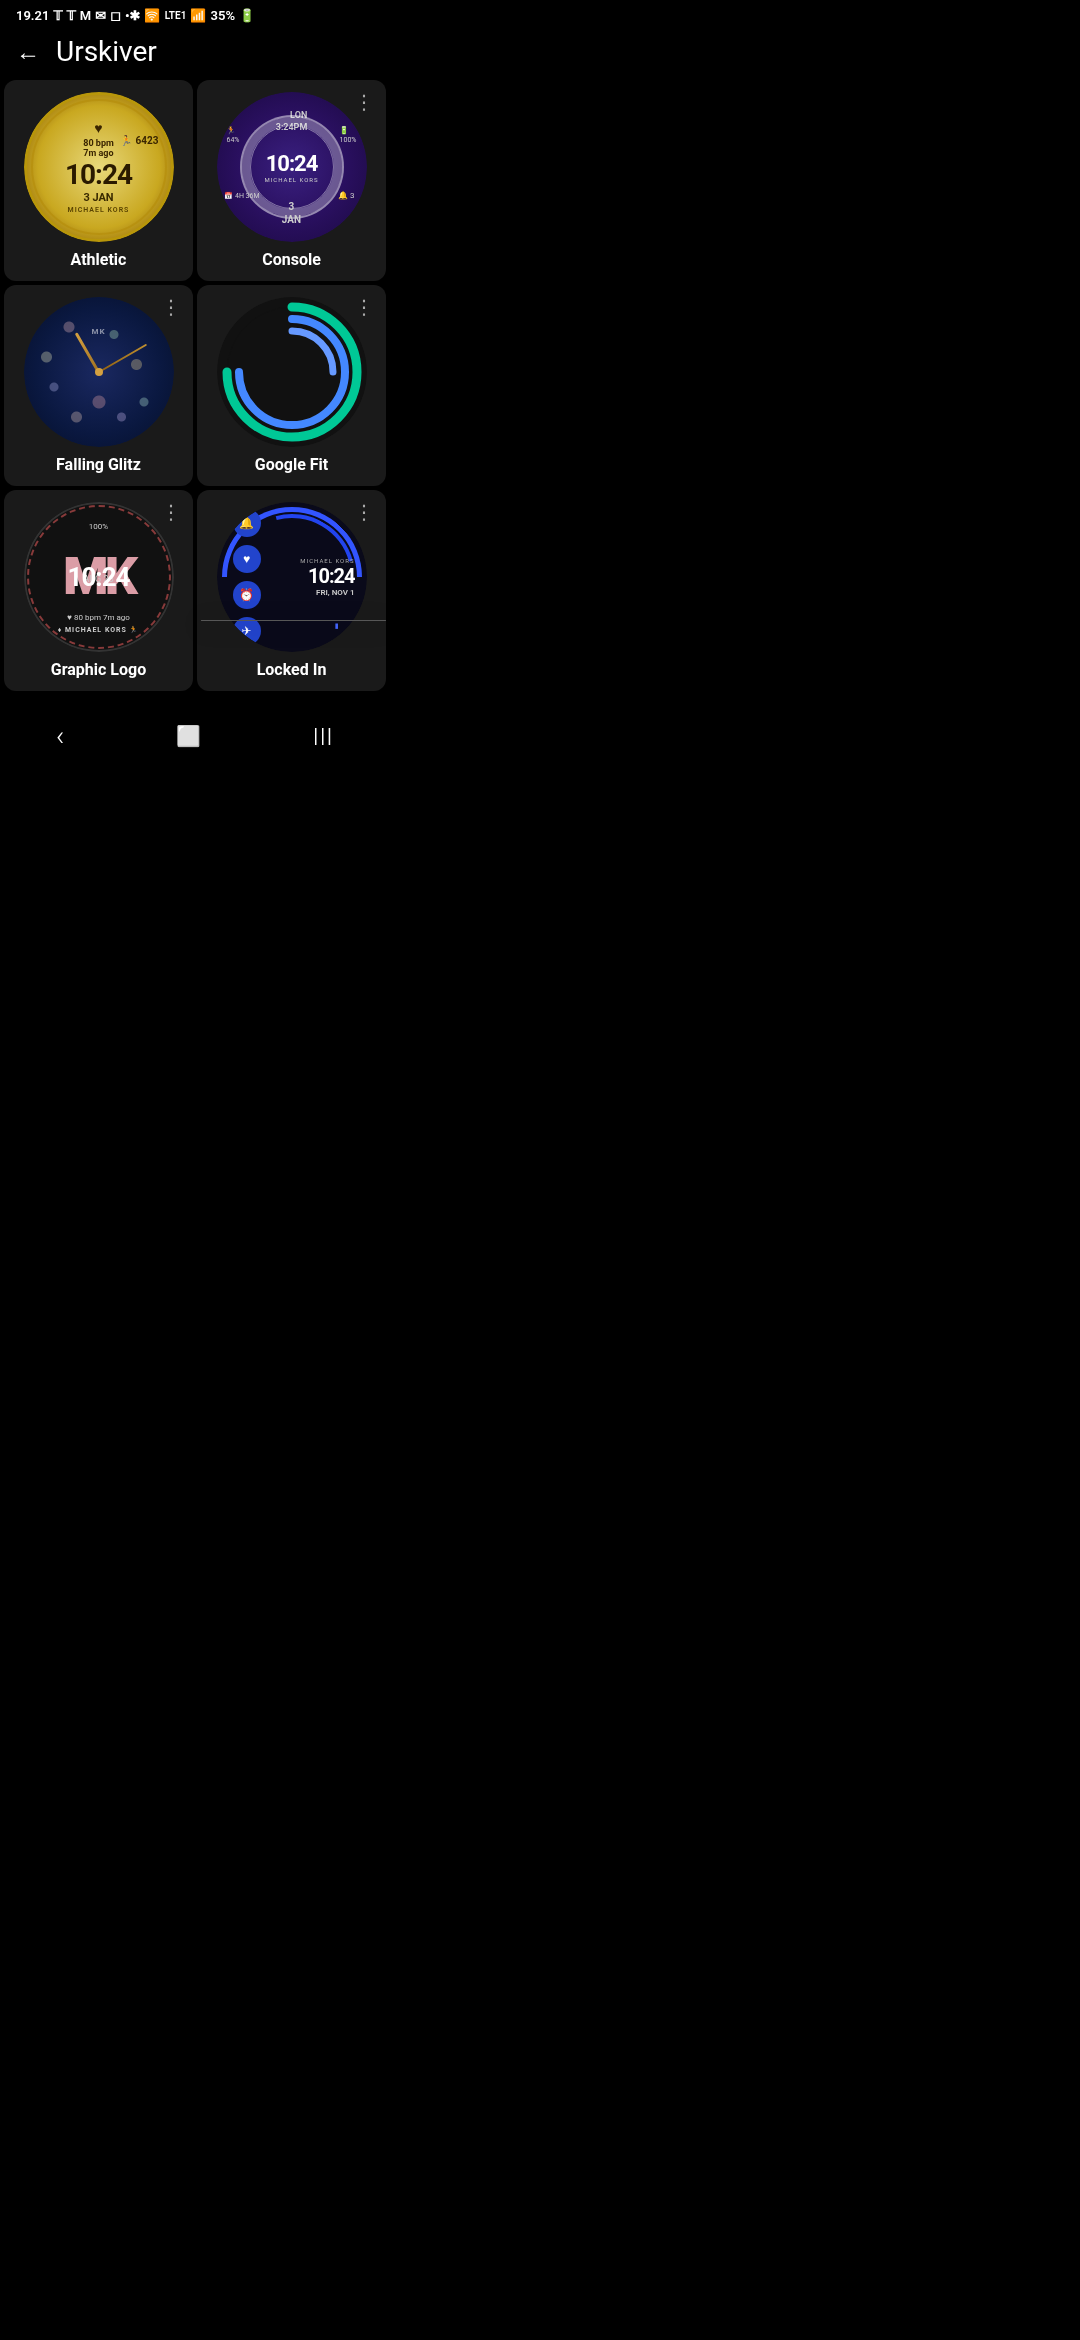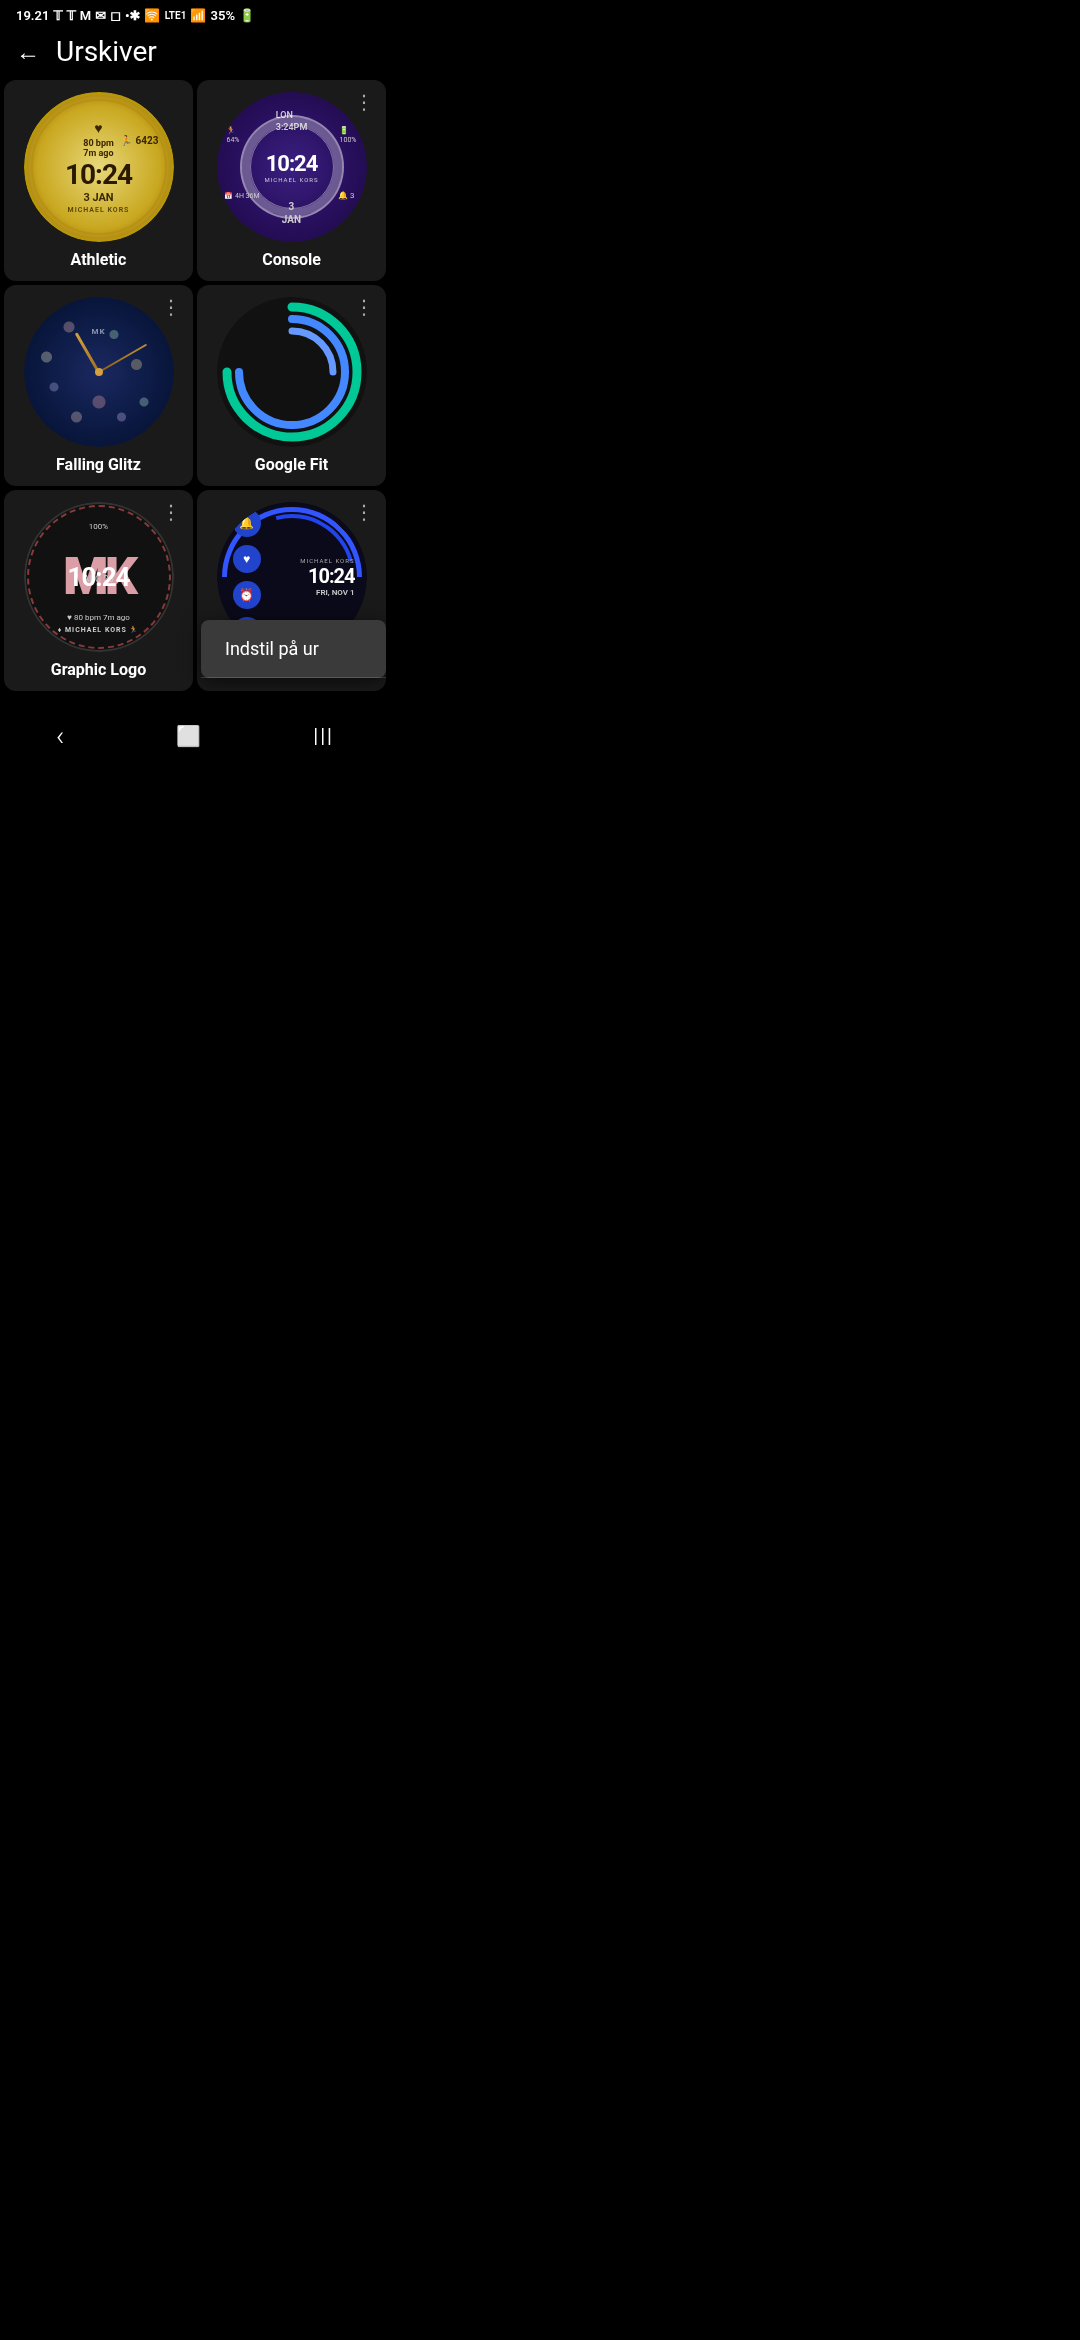"LON" .console-city { text-align: left -> right }
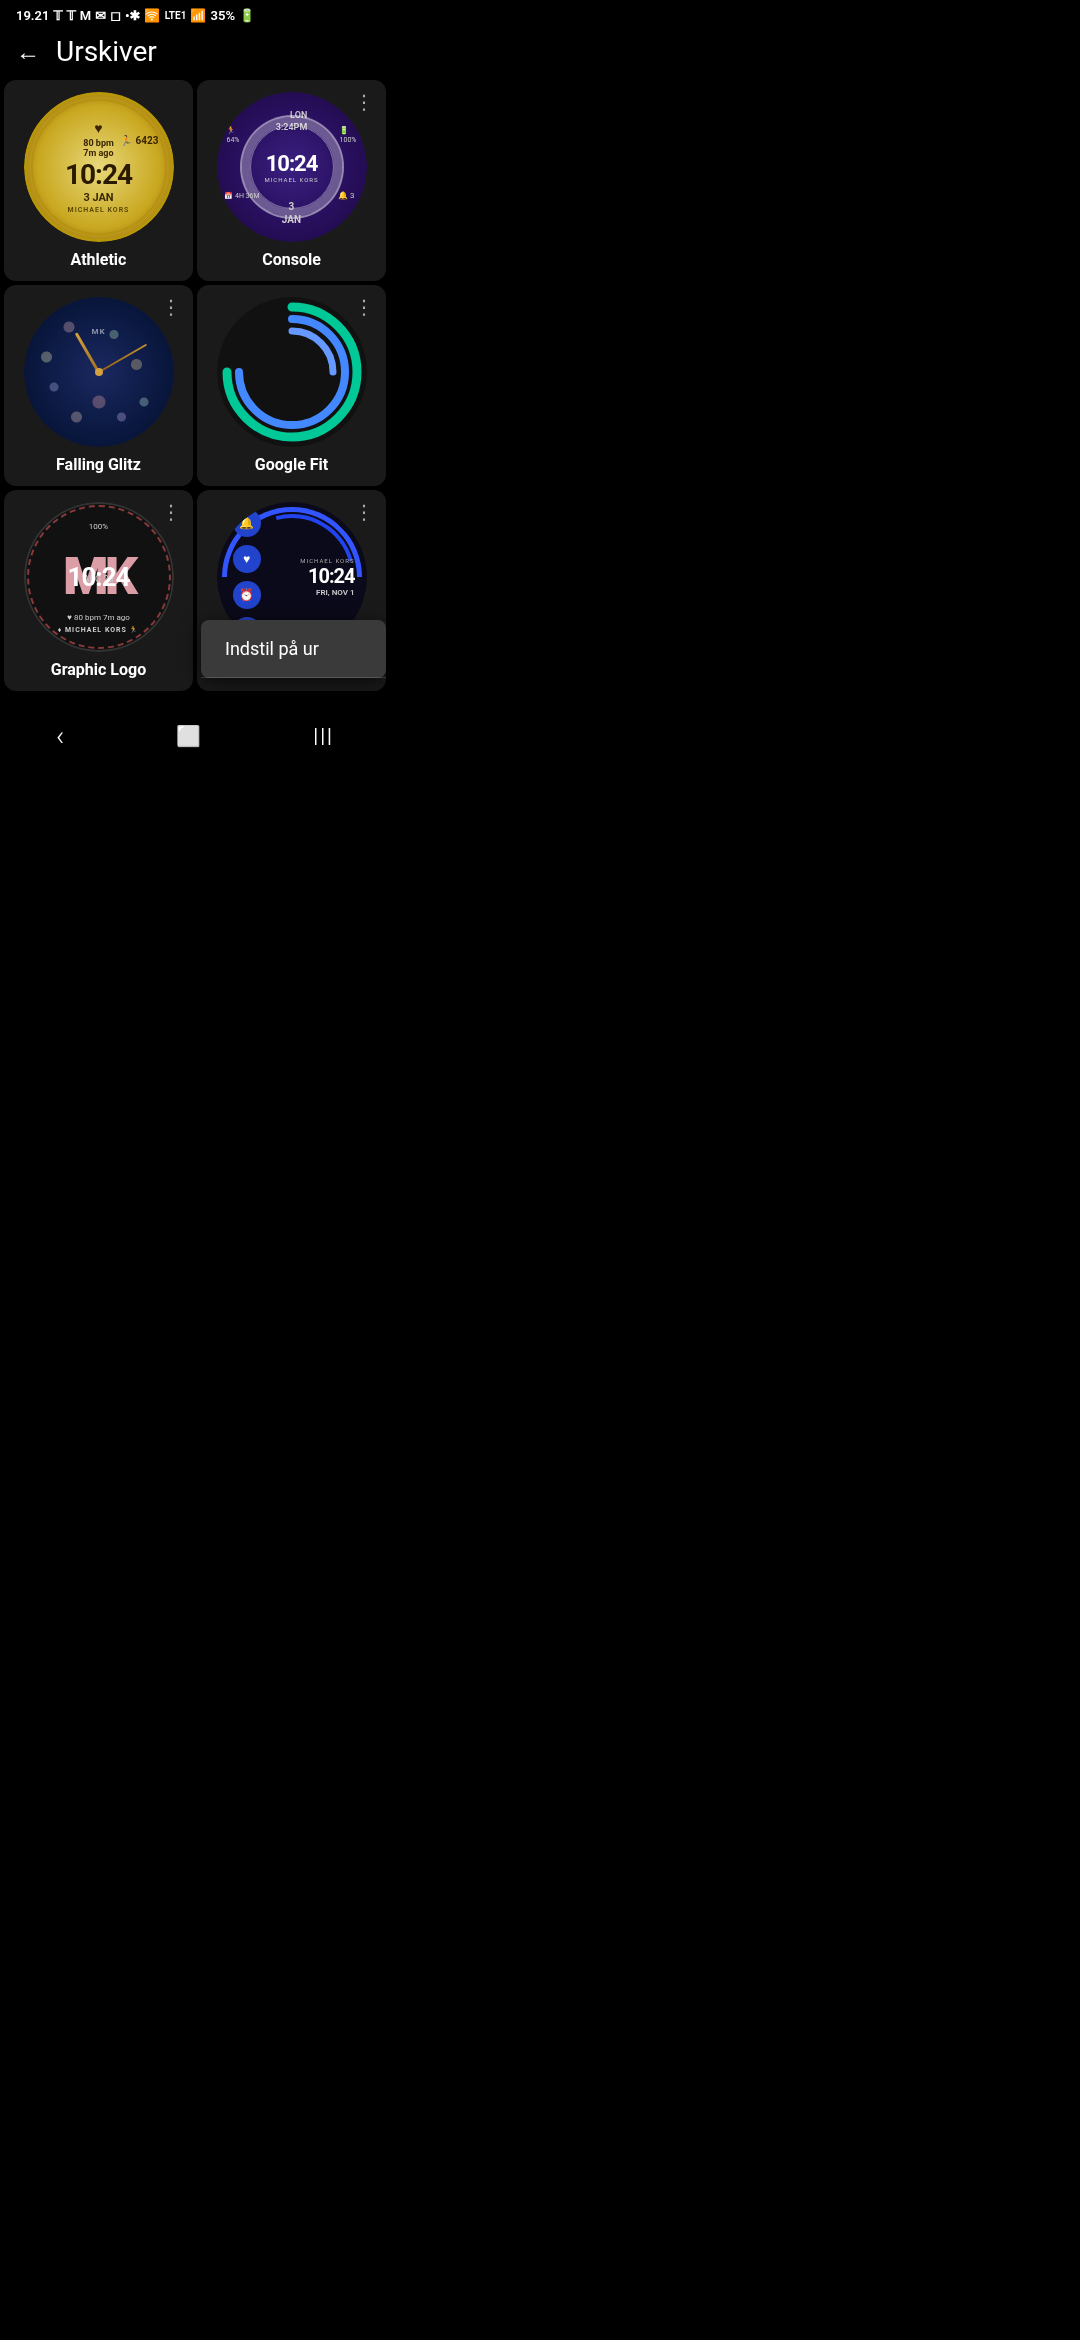"Indstil på ur" div.dropdown-item { html: <div> <span>Indstil på ur</span> </div> -> none }
